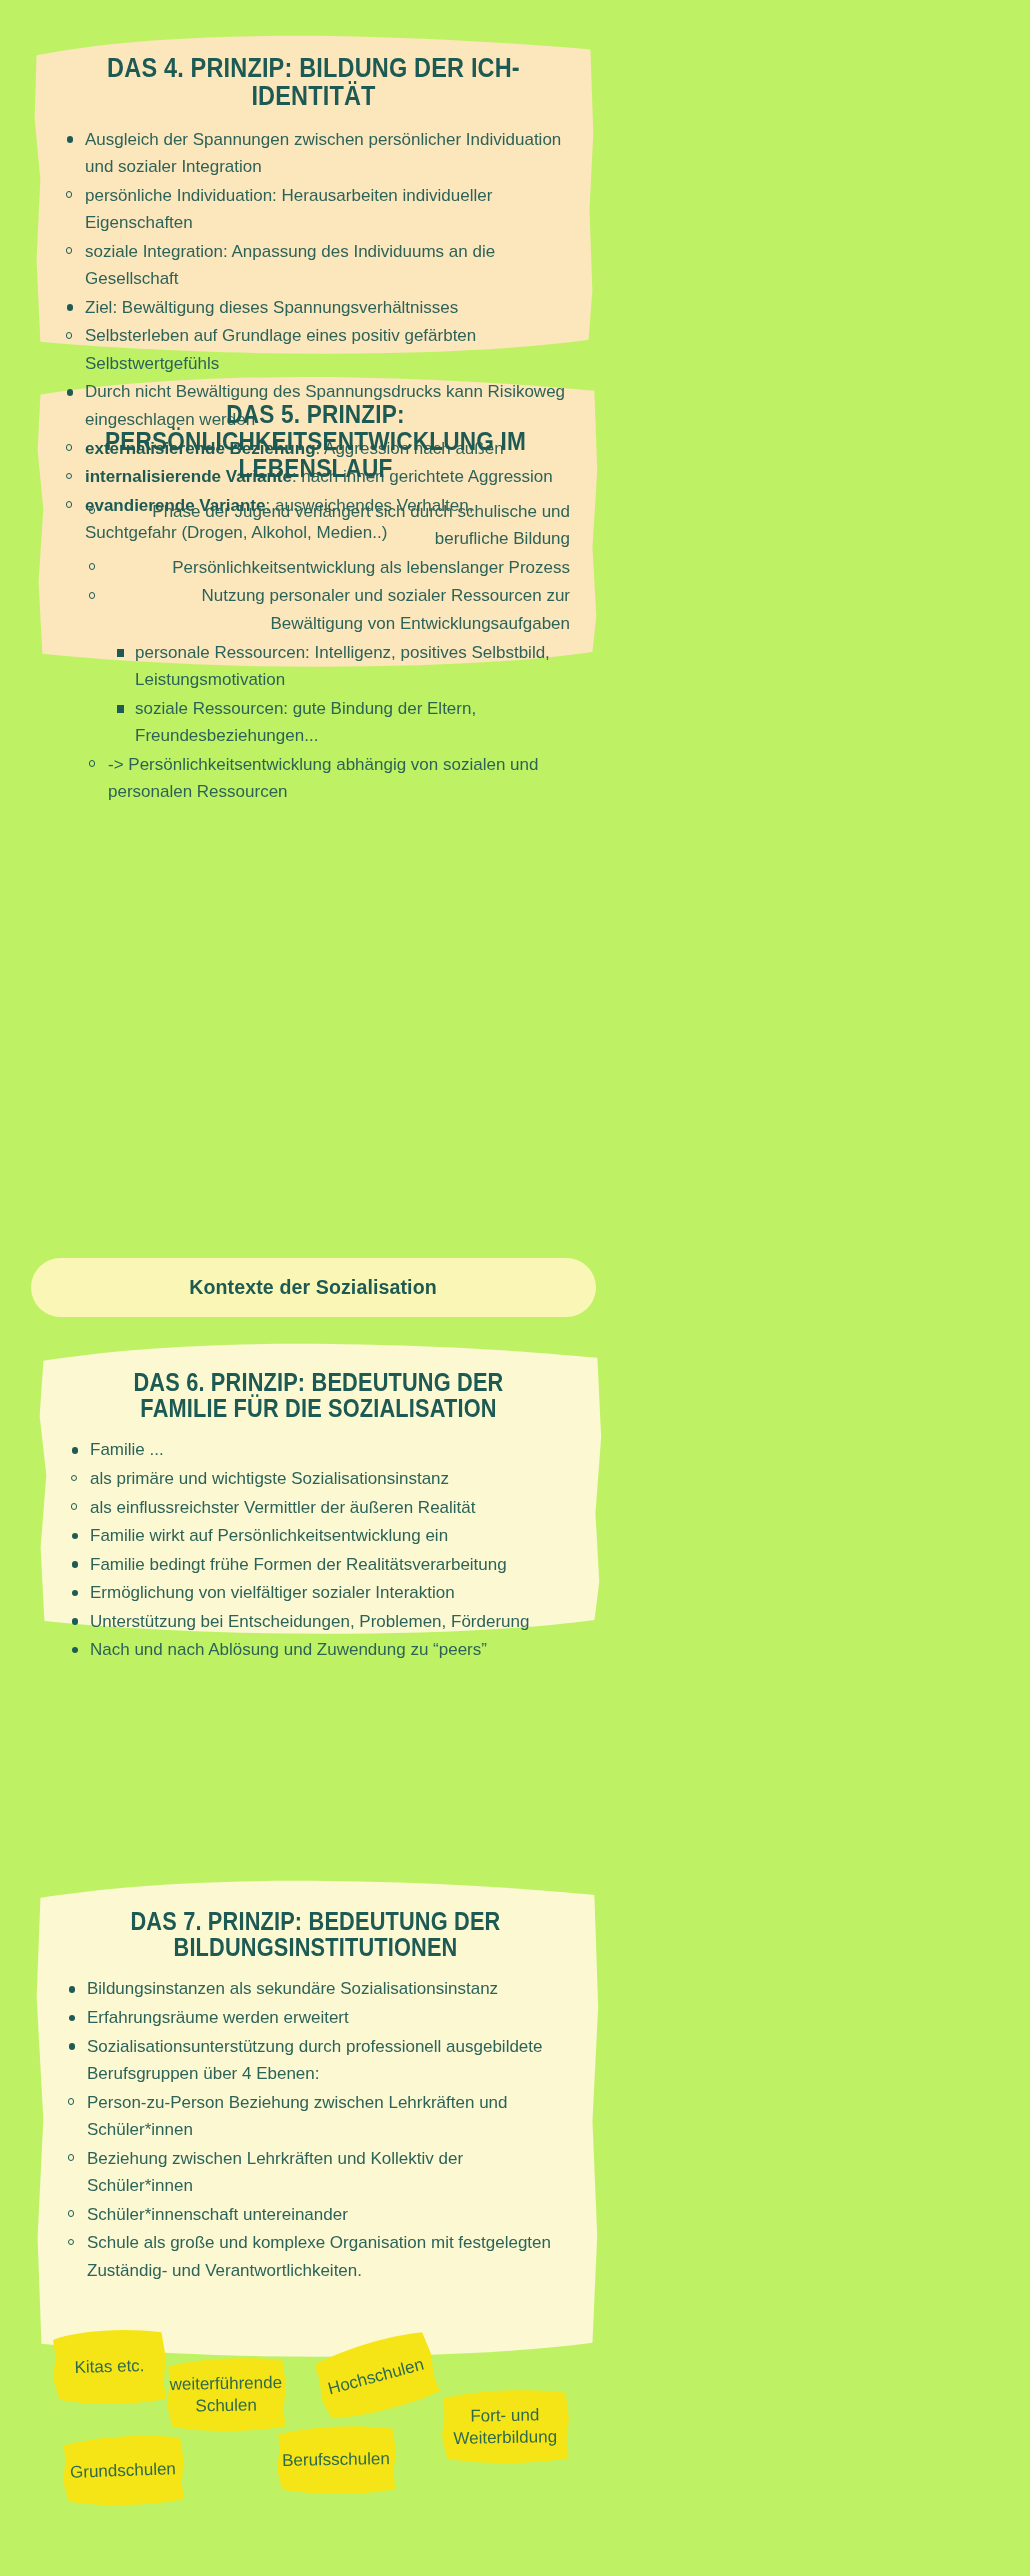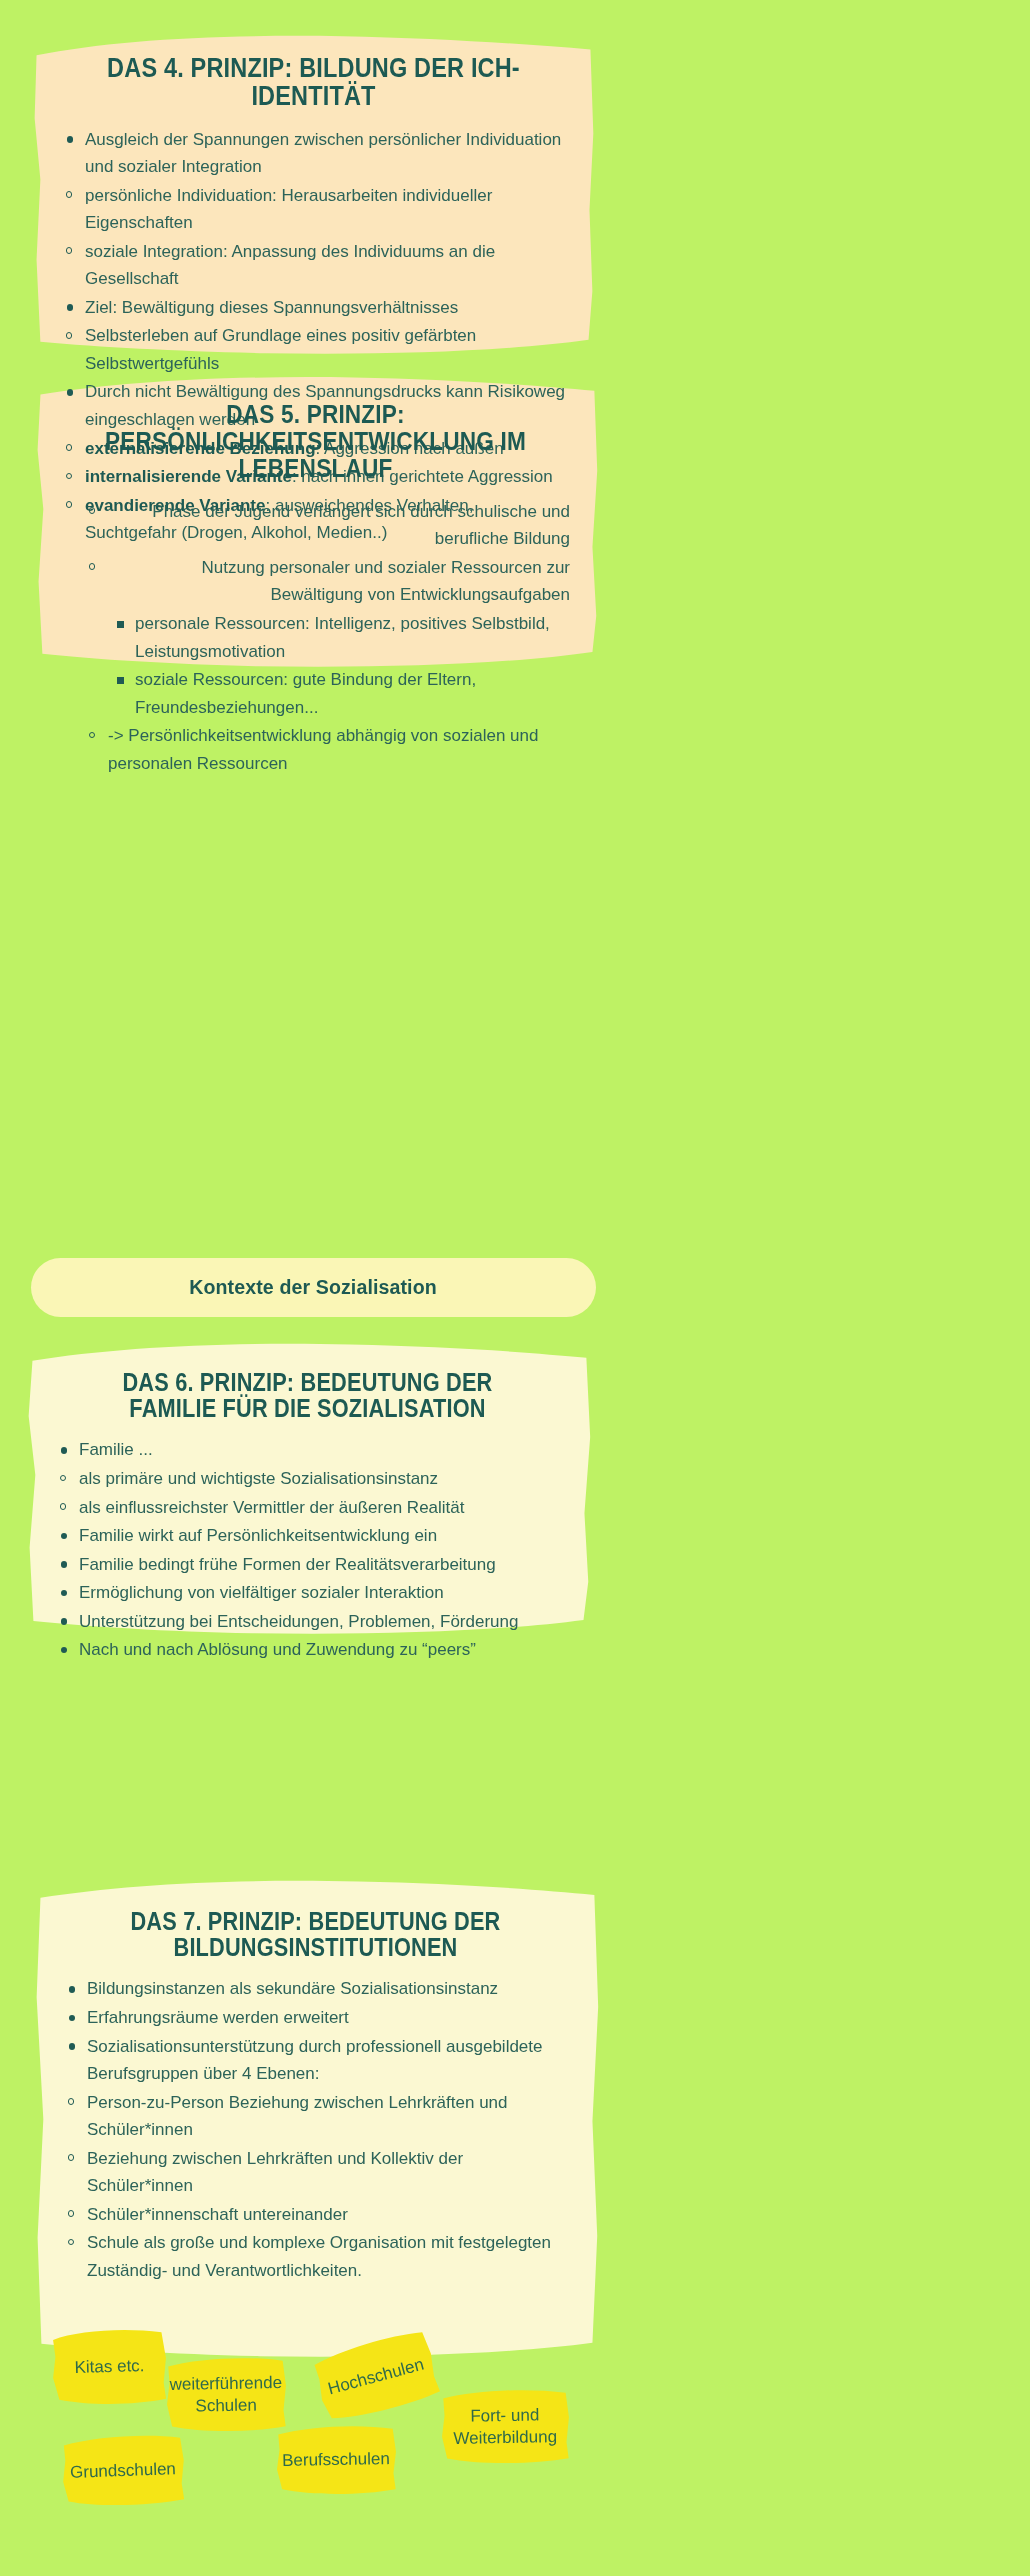"Persönlichkeitsentwicklung als" li { html: none -> <li>Persönlichkeitsentwicklung als lebenslanger Prozess</li> }
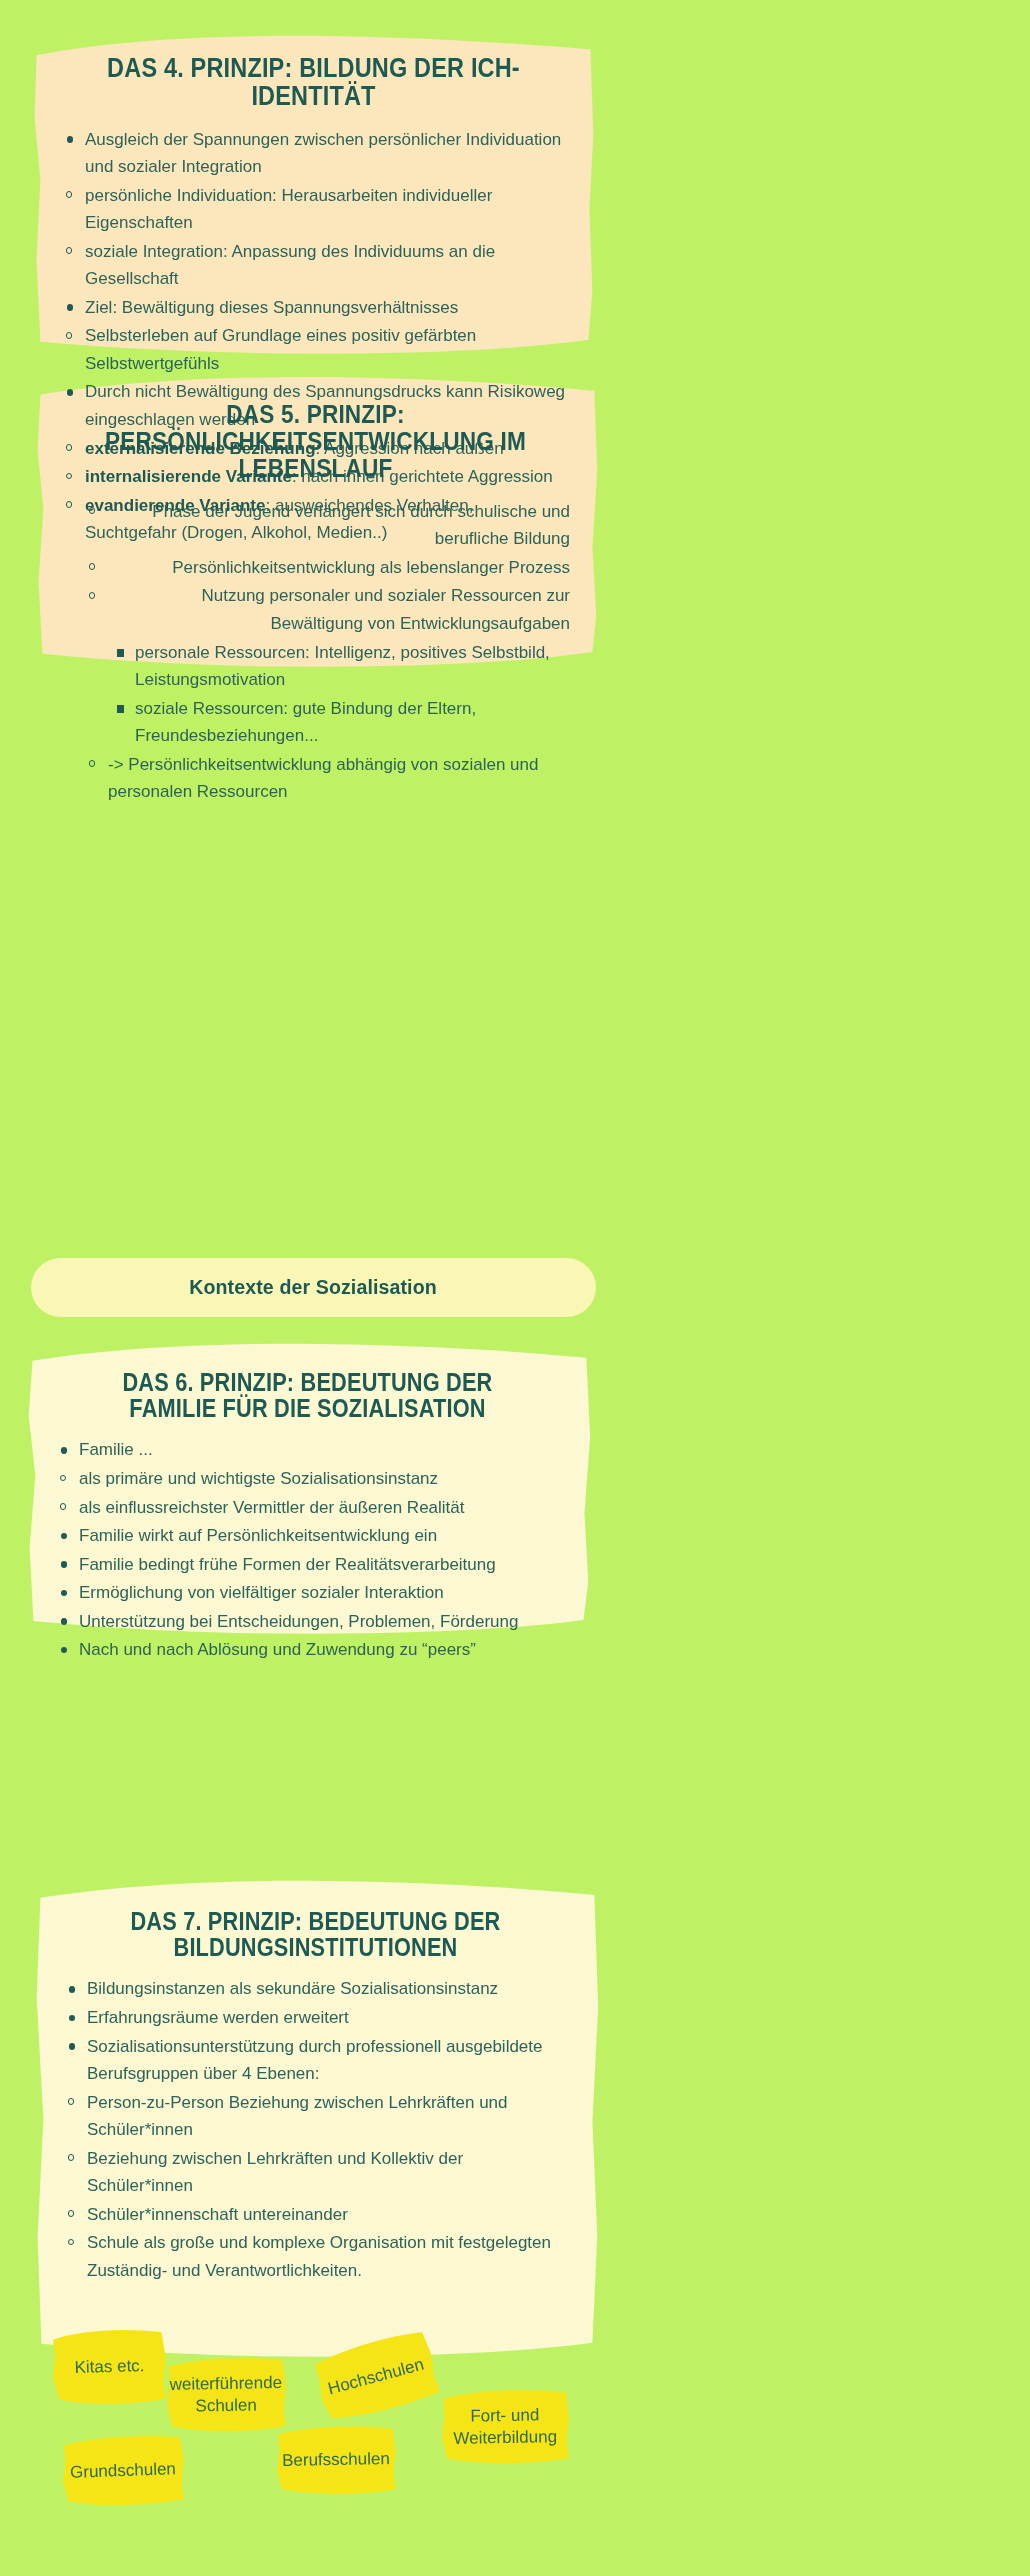"DAS 6. PRINZIP: BEDEUTUNG DER" section.card { left: 21px -> 32px }
